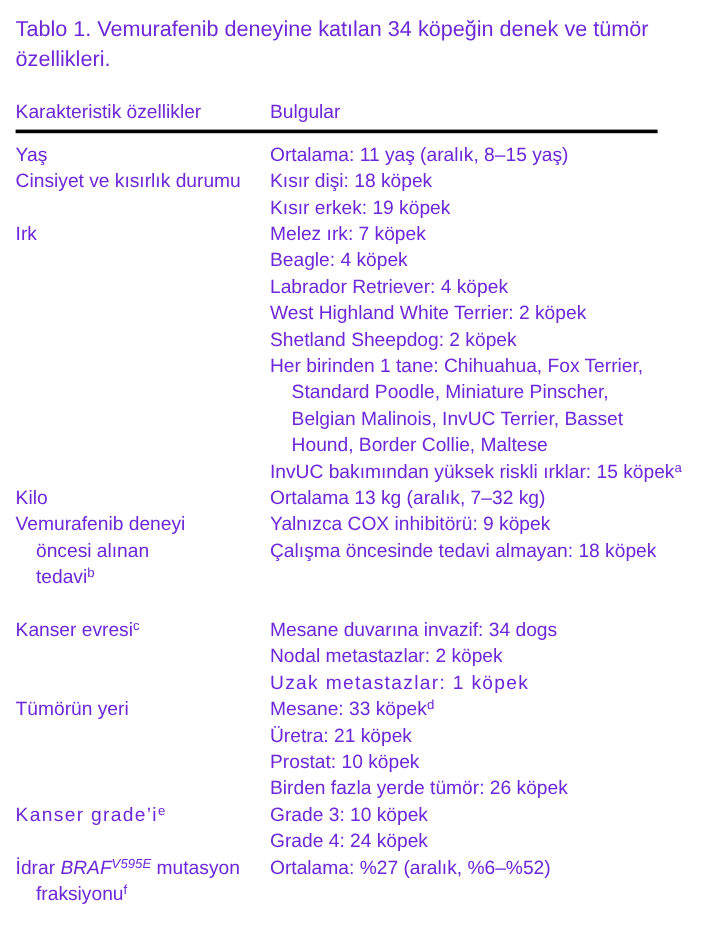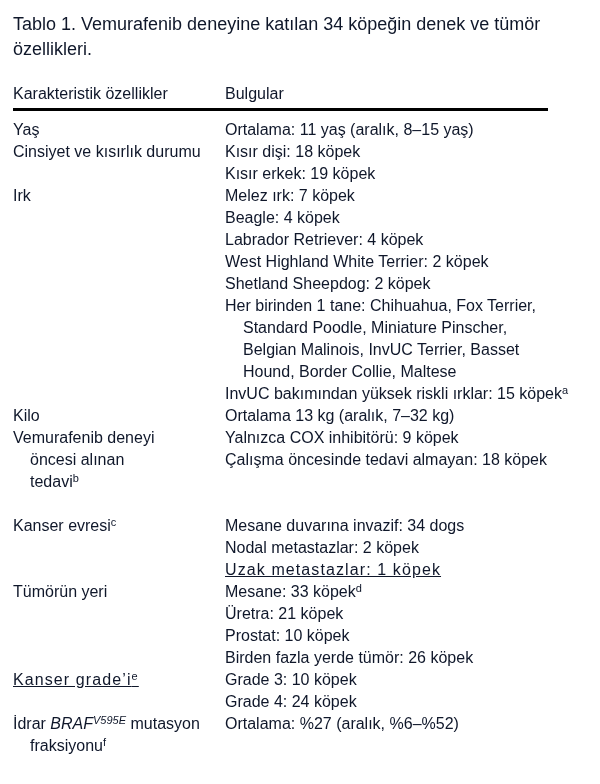"Tablo 1. Vemurafenib deneyine katılan" .page { color: #0f172a -> #6d28d9 }
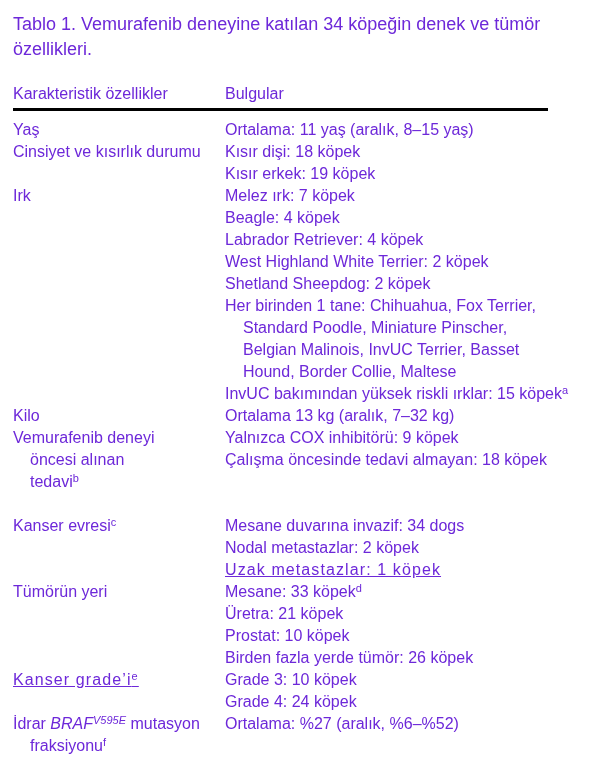"Uzak metastazlar: 1 köpek" .spaced { text-decoration: underline -> none }
